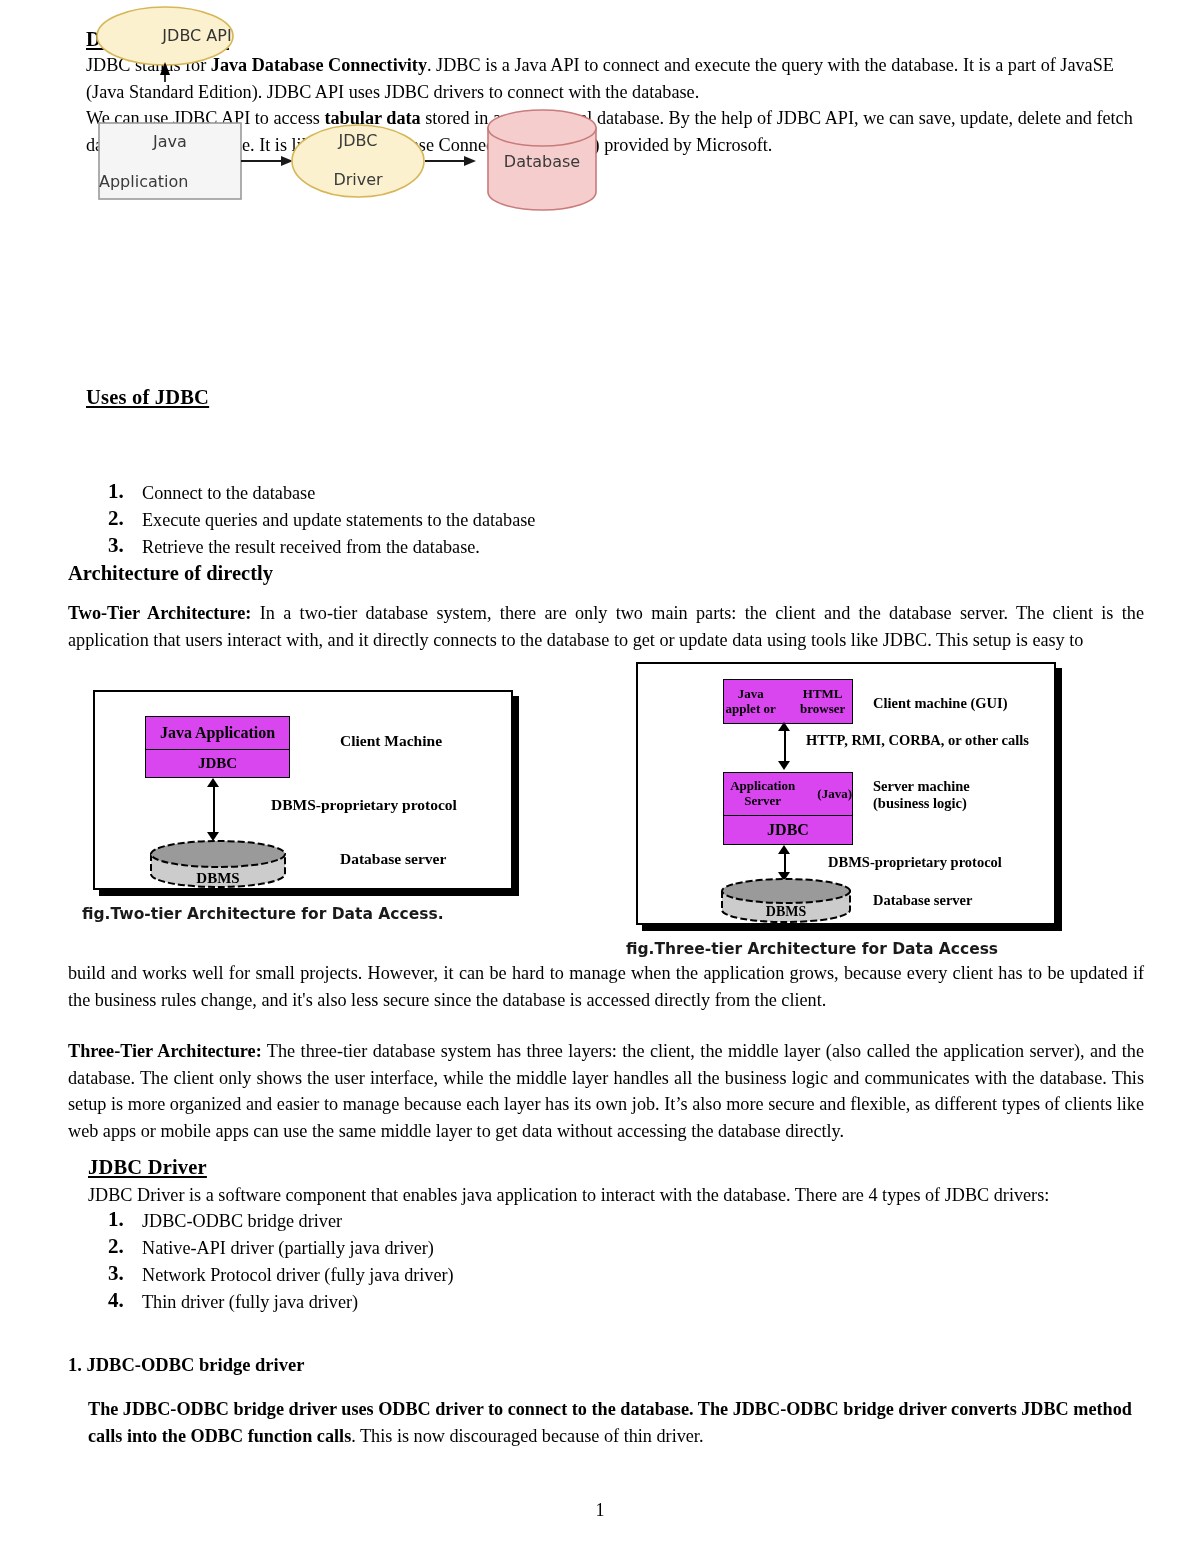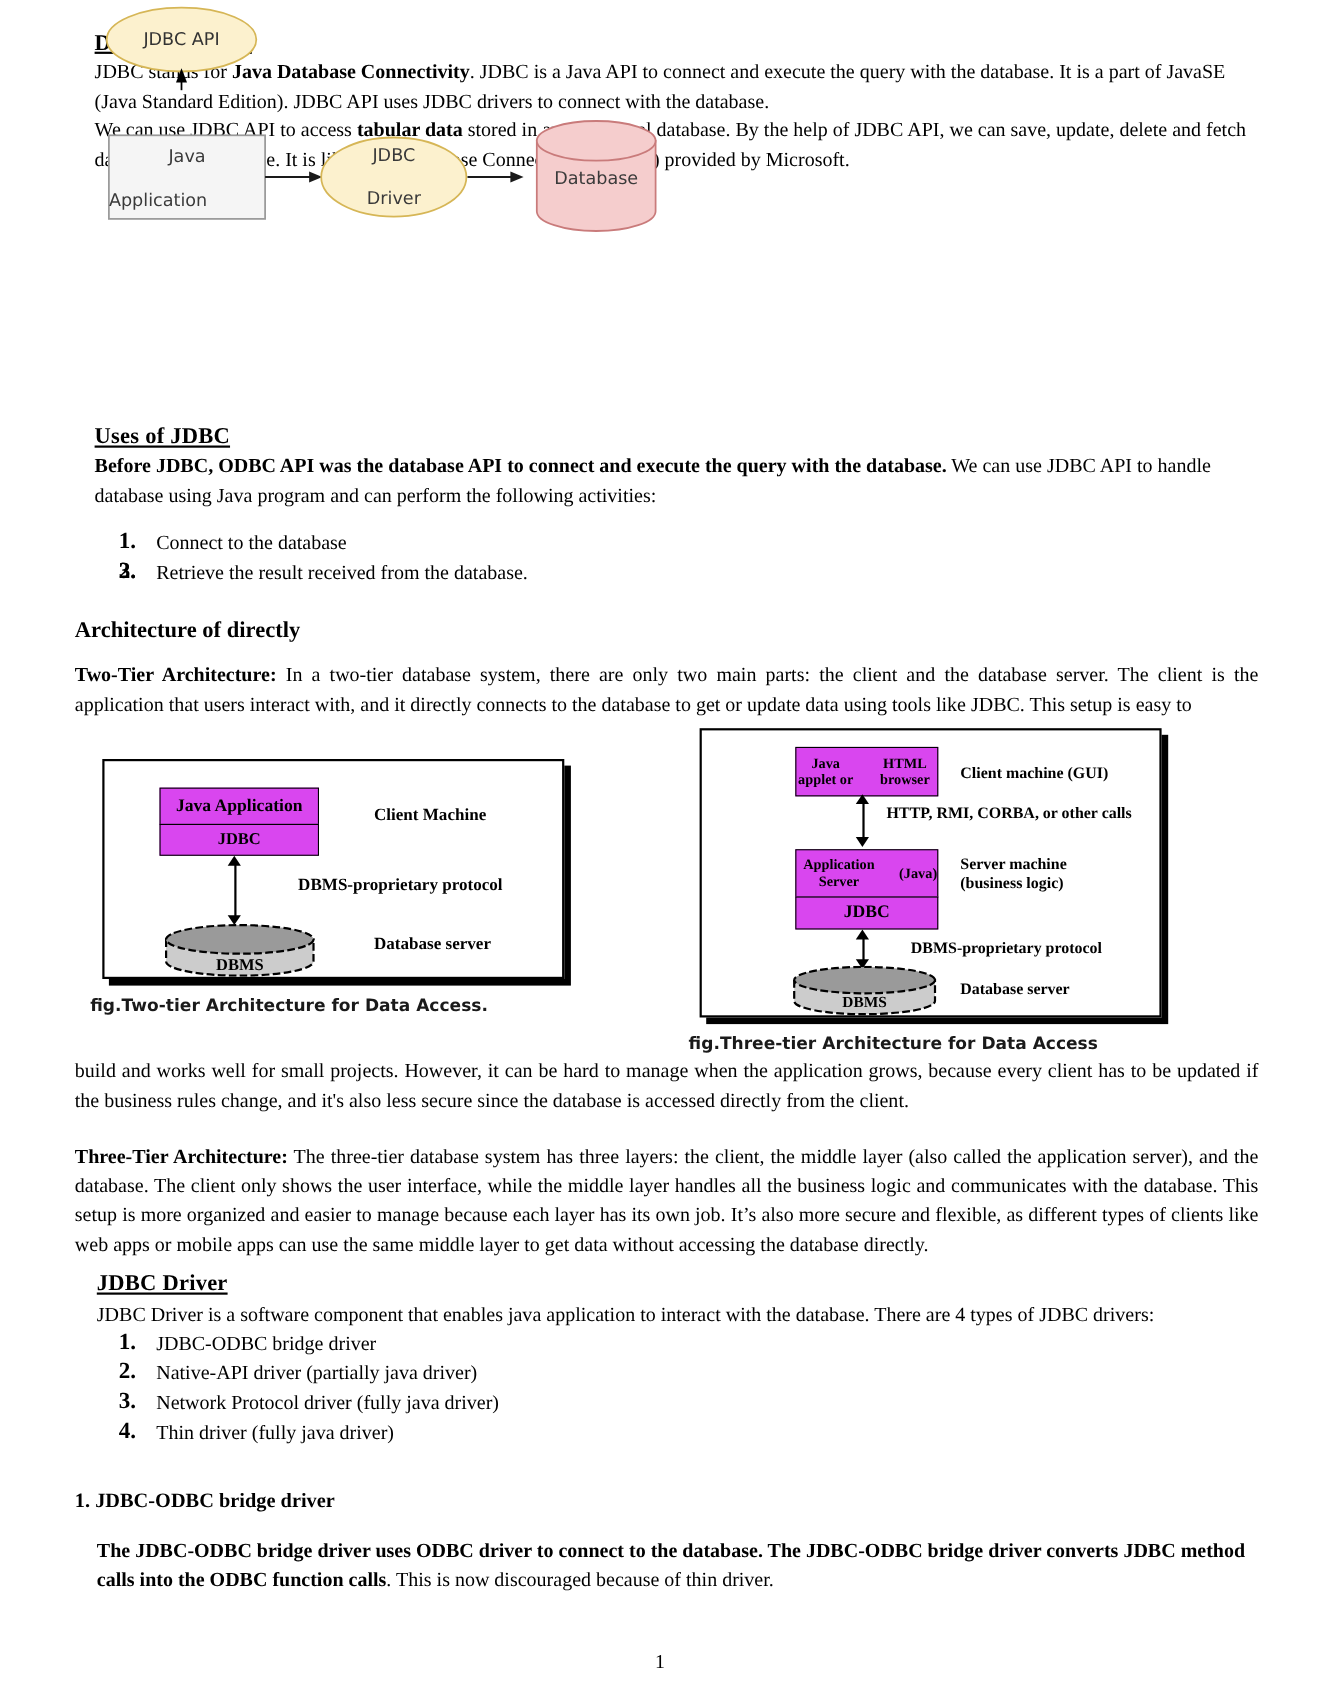"JDBC API" div.abs { padding-left: none -> 32px }
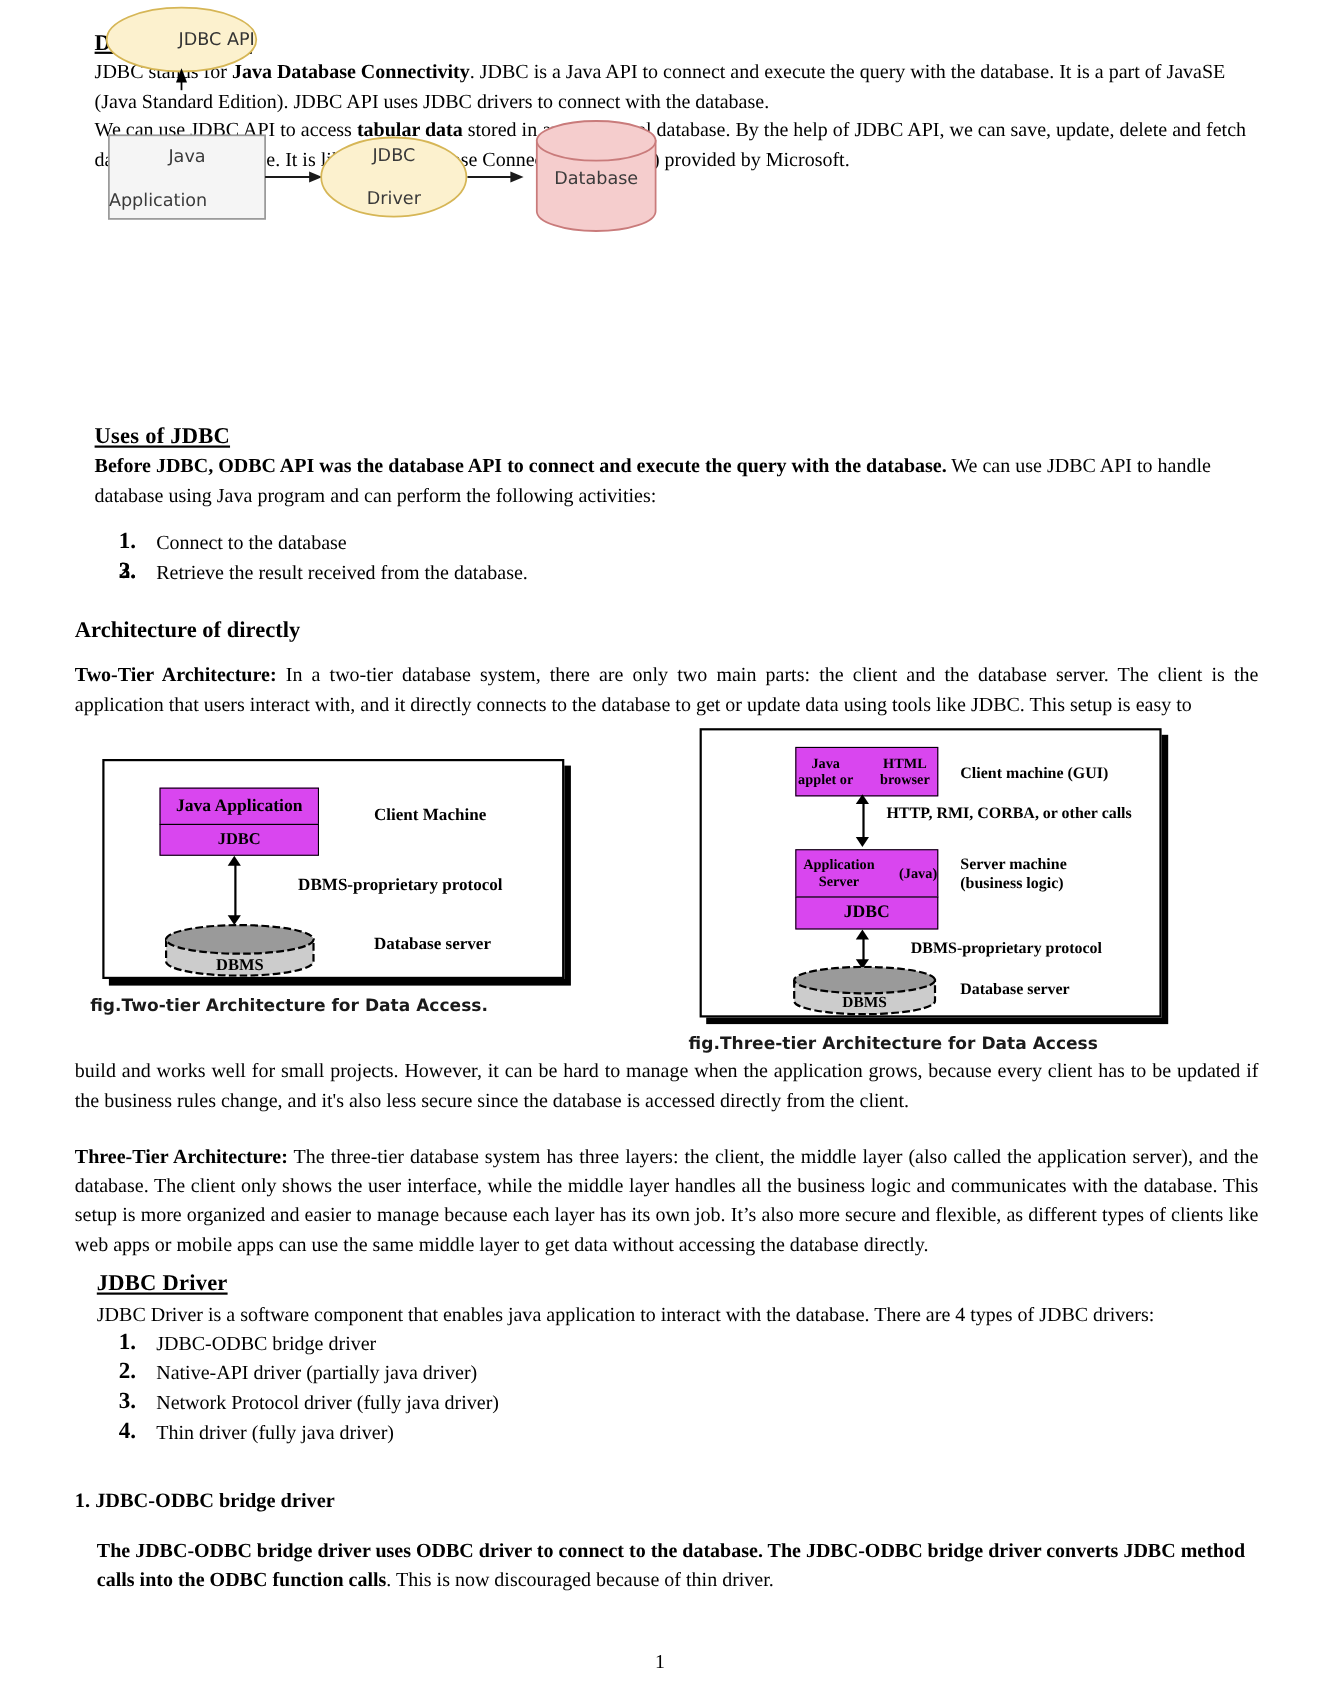"Before JDBC, ODBC API was" div.abs { html: <div> <span>Before JDBC, ODBC API was the database API to connect and execute the query with the database.</span><span> We can use JDBC API to handle database using Java program and can perform the following activities:</span> </div> -> none }
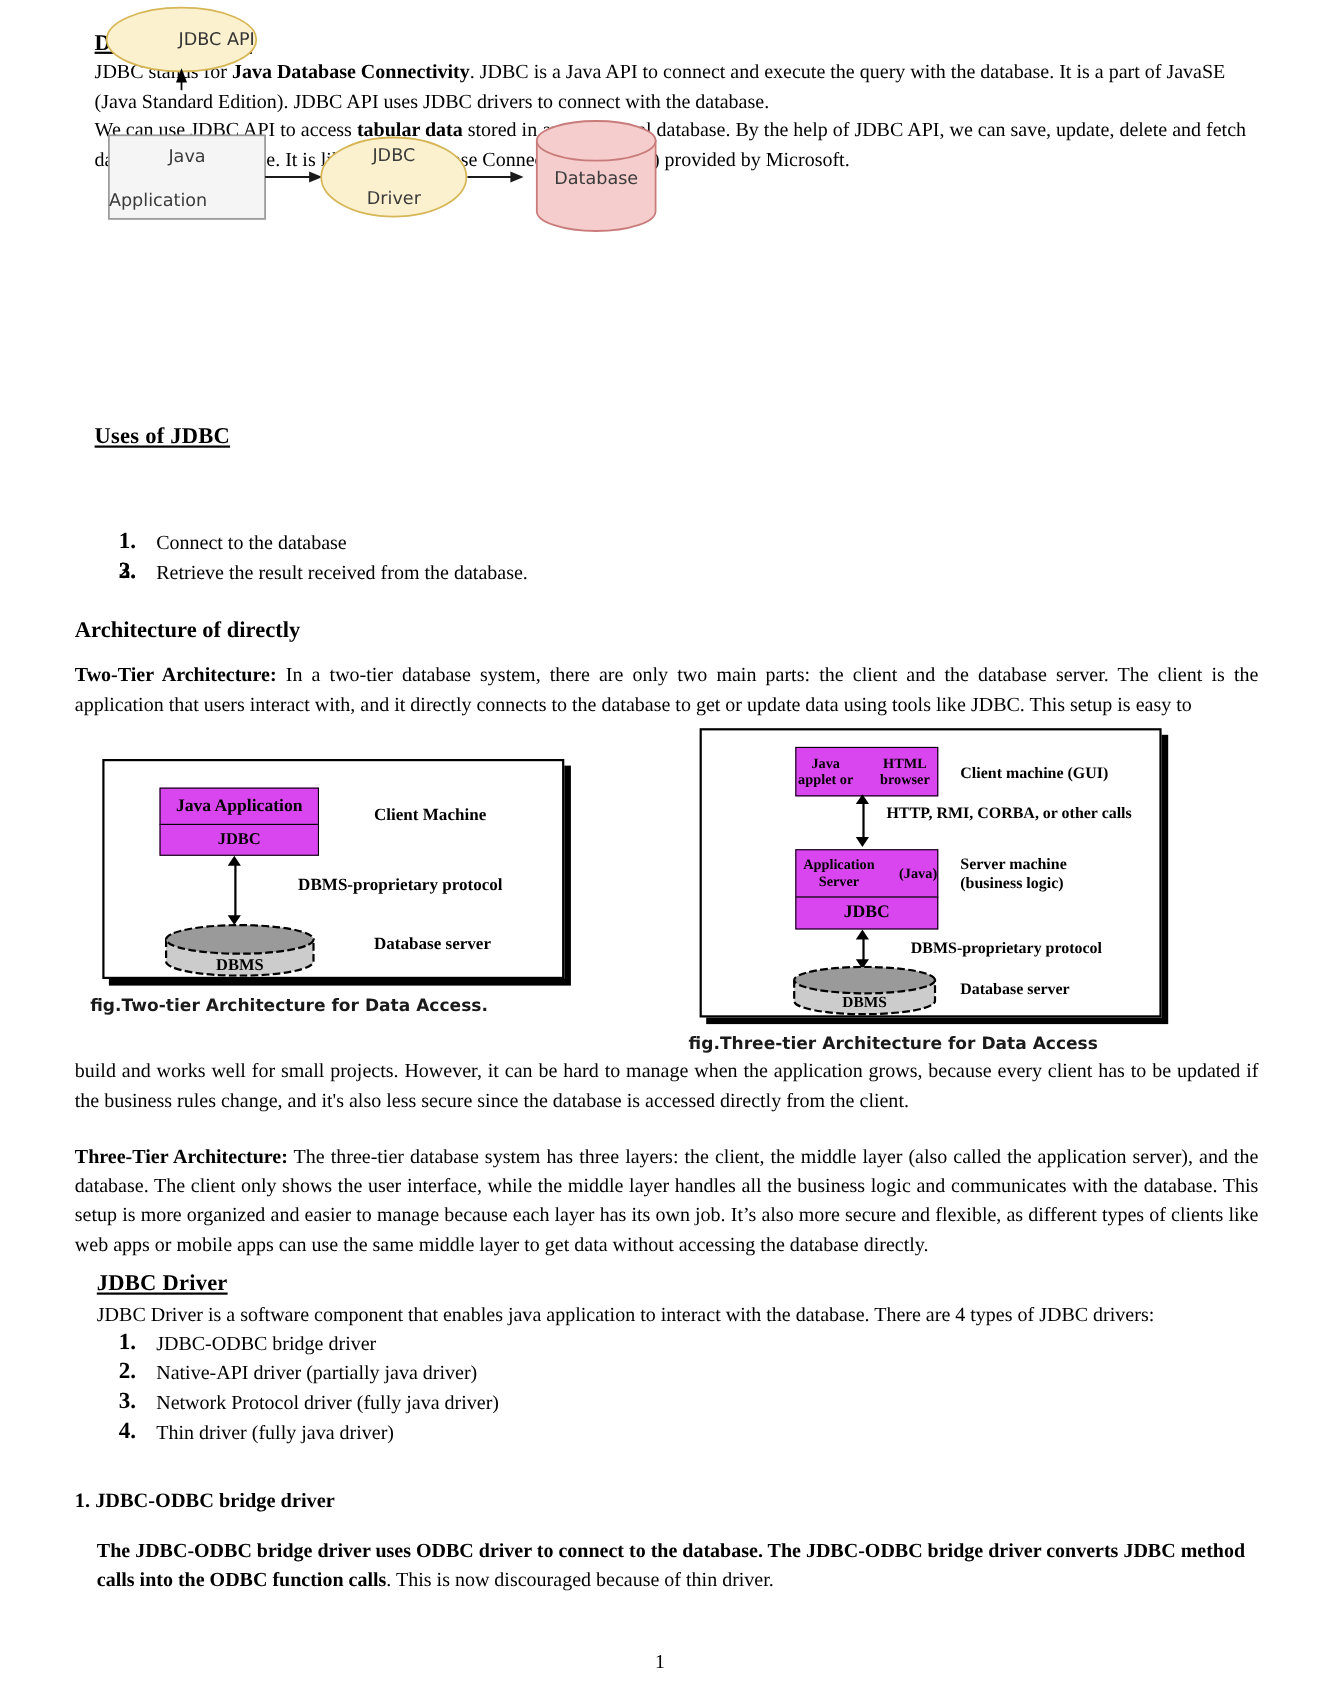"Execute queries and update statements" span { html: none -> <span>Execute queries and update statements to the database</span> }
